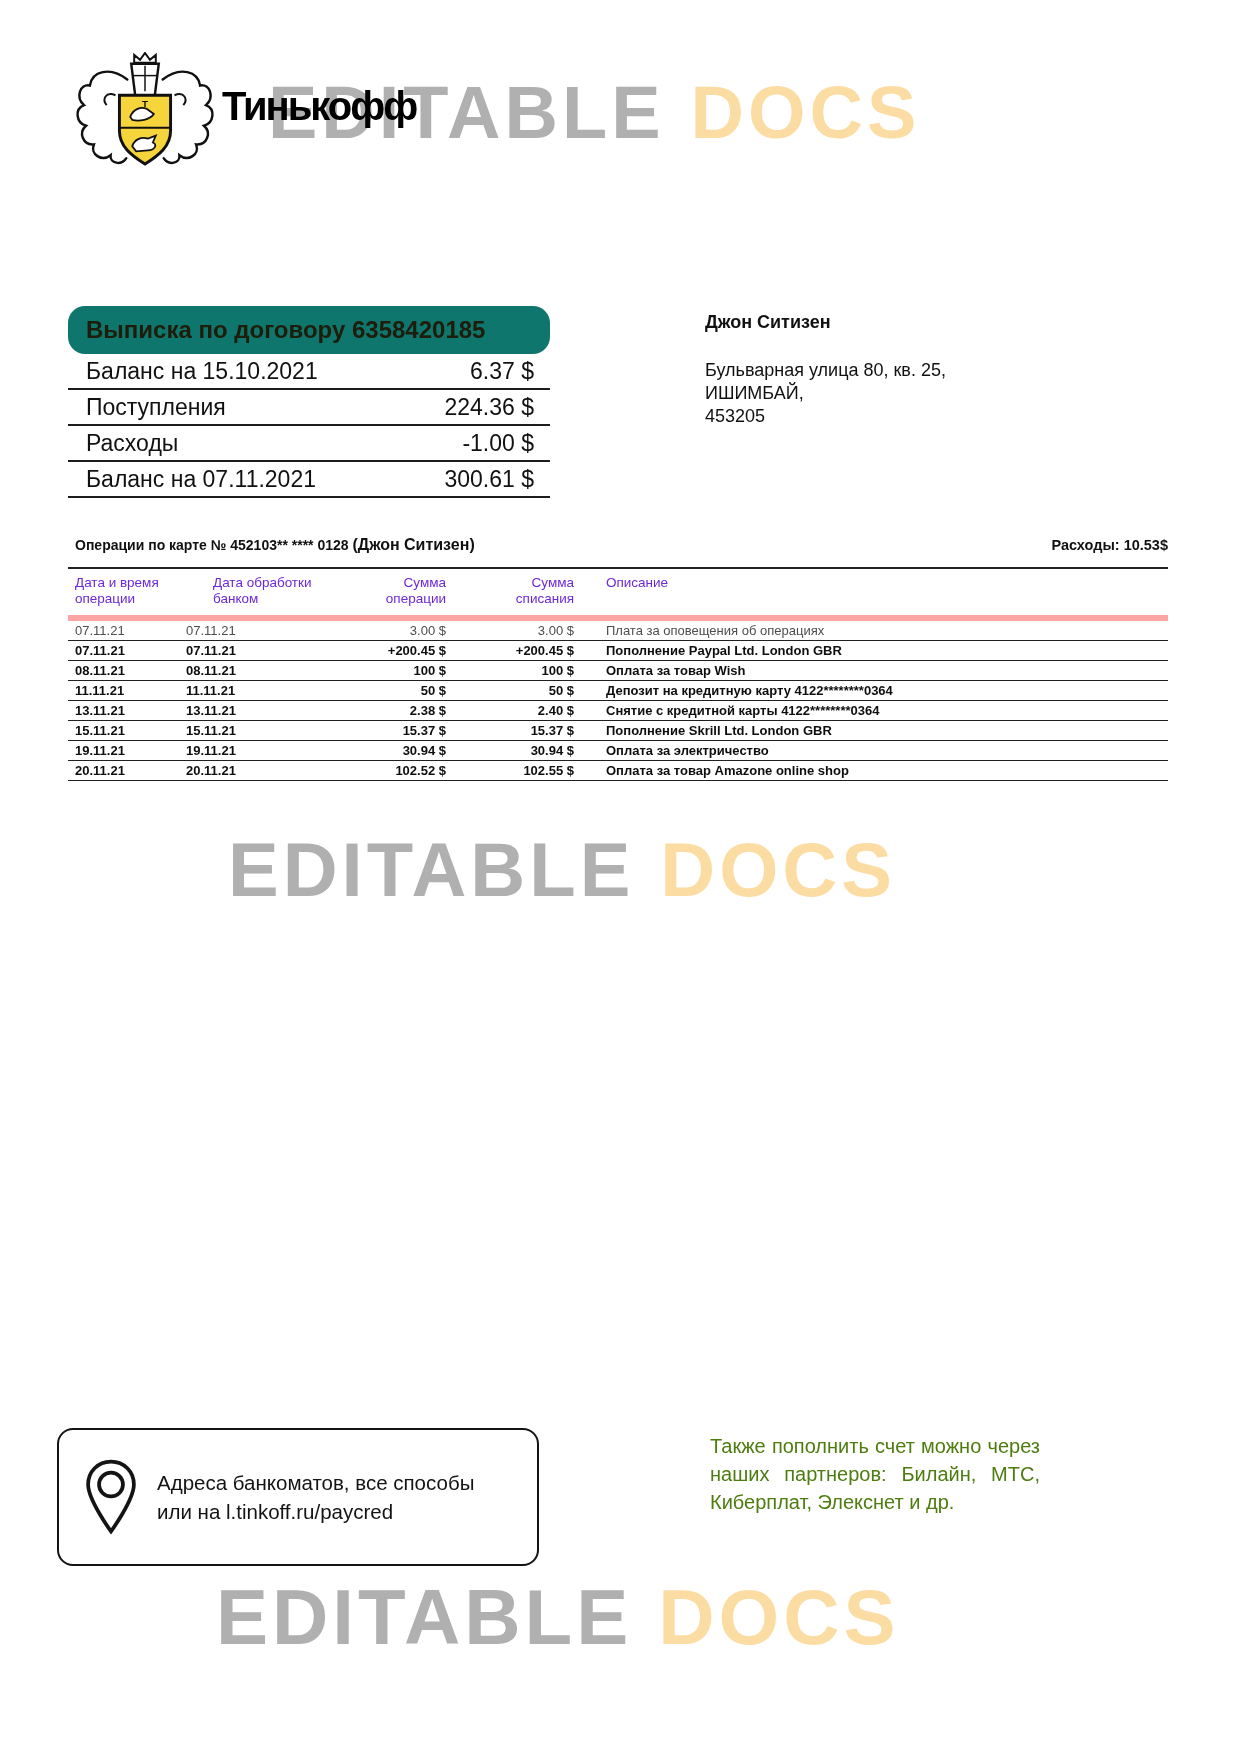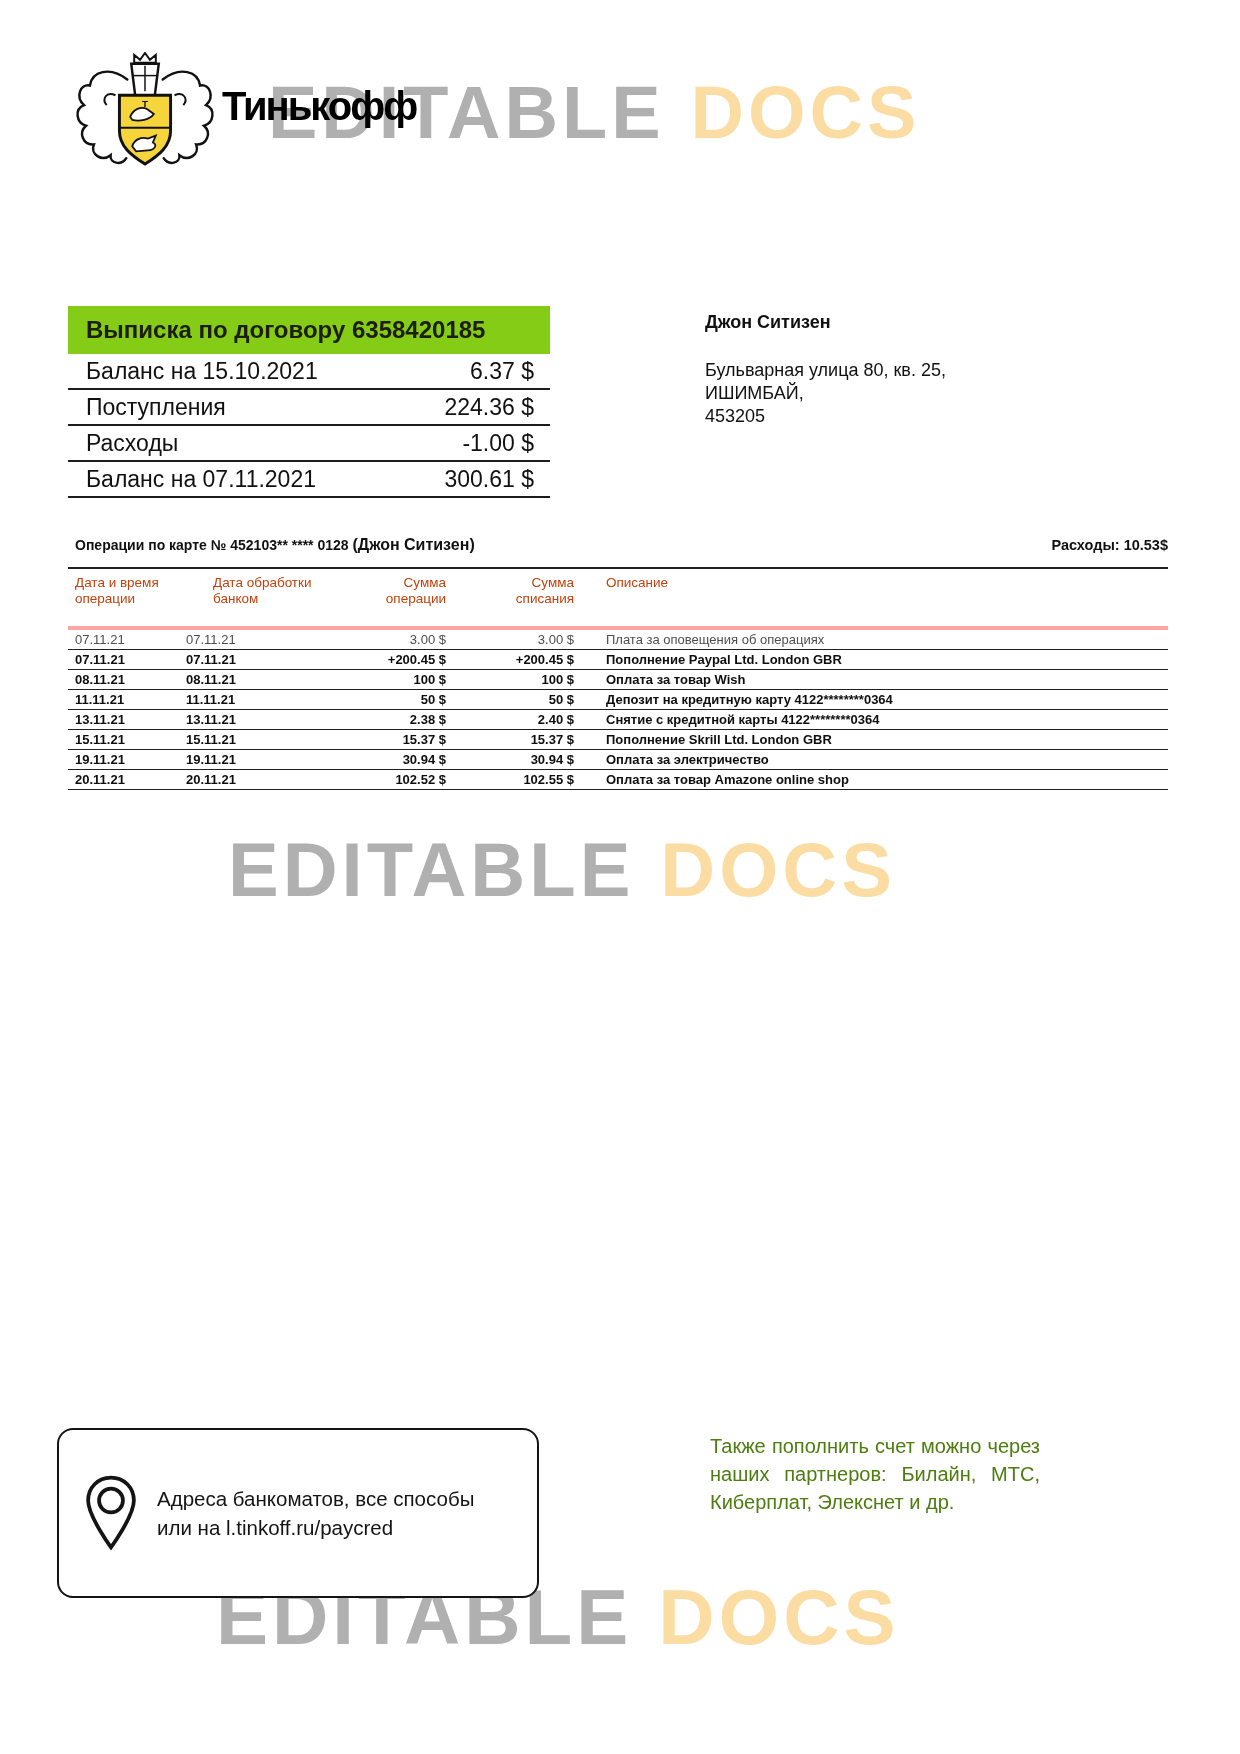"Выписка по договору 6358420185" div.summary-title { background: #84cc16 -> #0f766e; border-radius: none -> 17px }
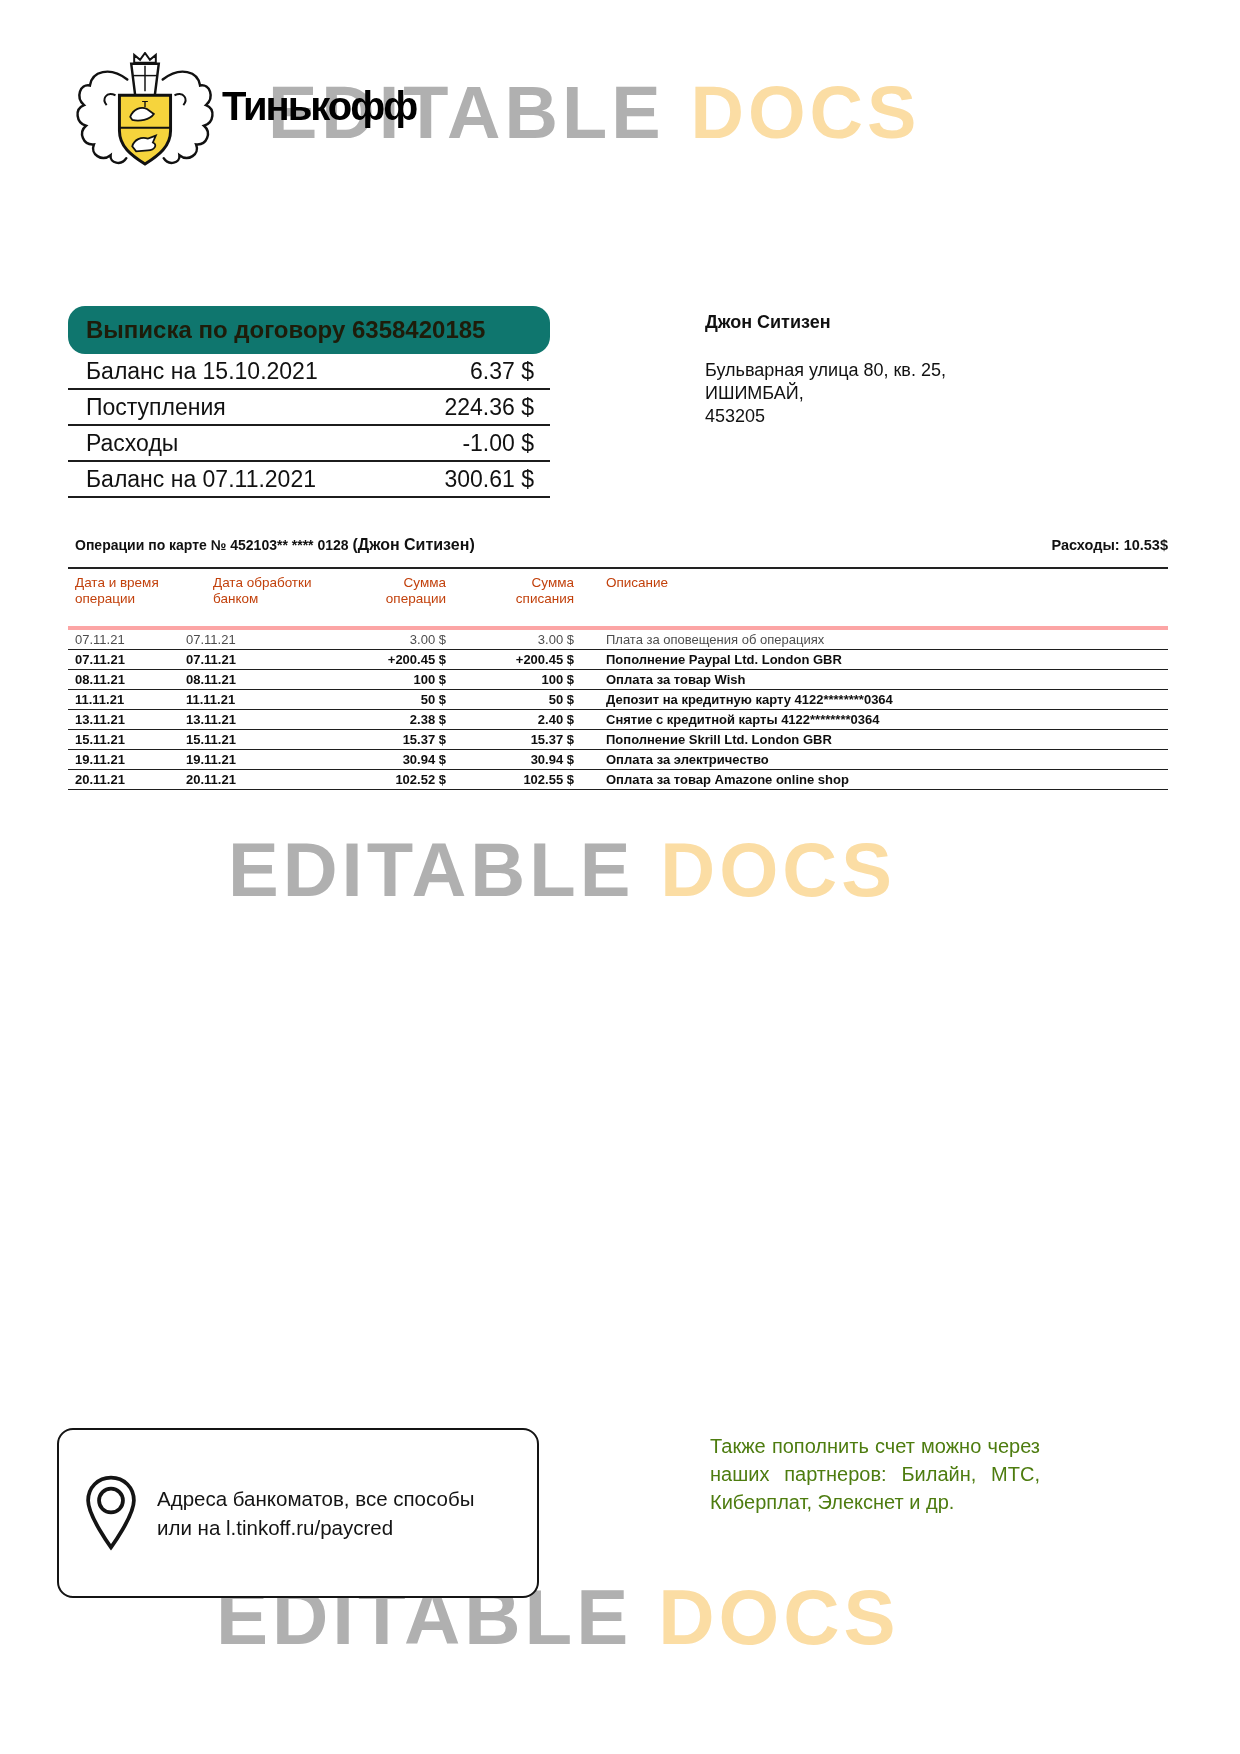"Дата и время" .tbl-head { border-bottom: 4px solid #fca5a5 -> 6px solid #fca5a5; color: #c2410c -> #6d28d9; padding: 6px 0 19px 0 -> 6px 0 8px 0 }
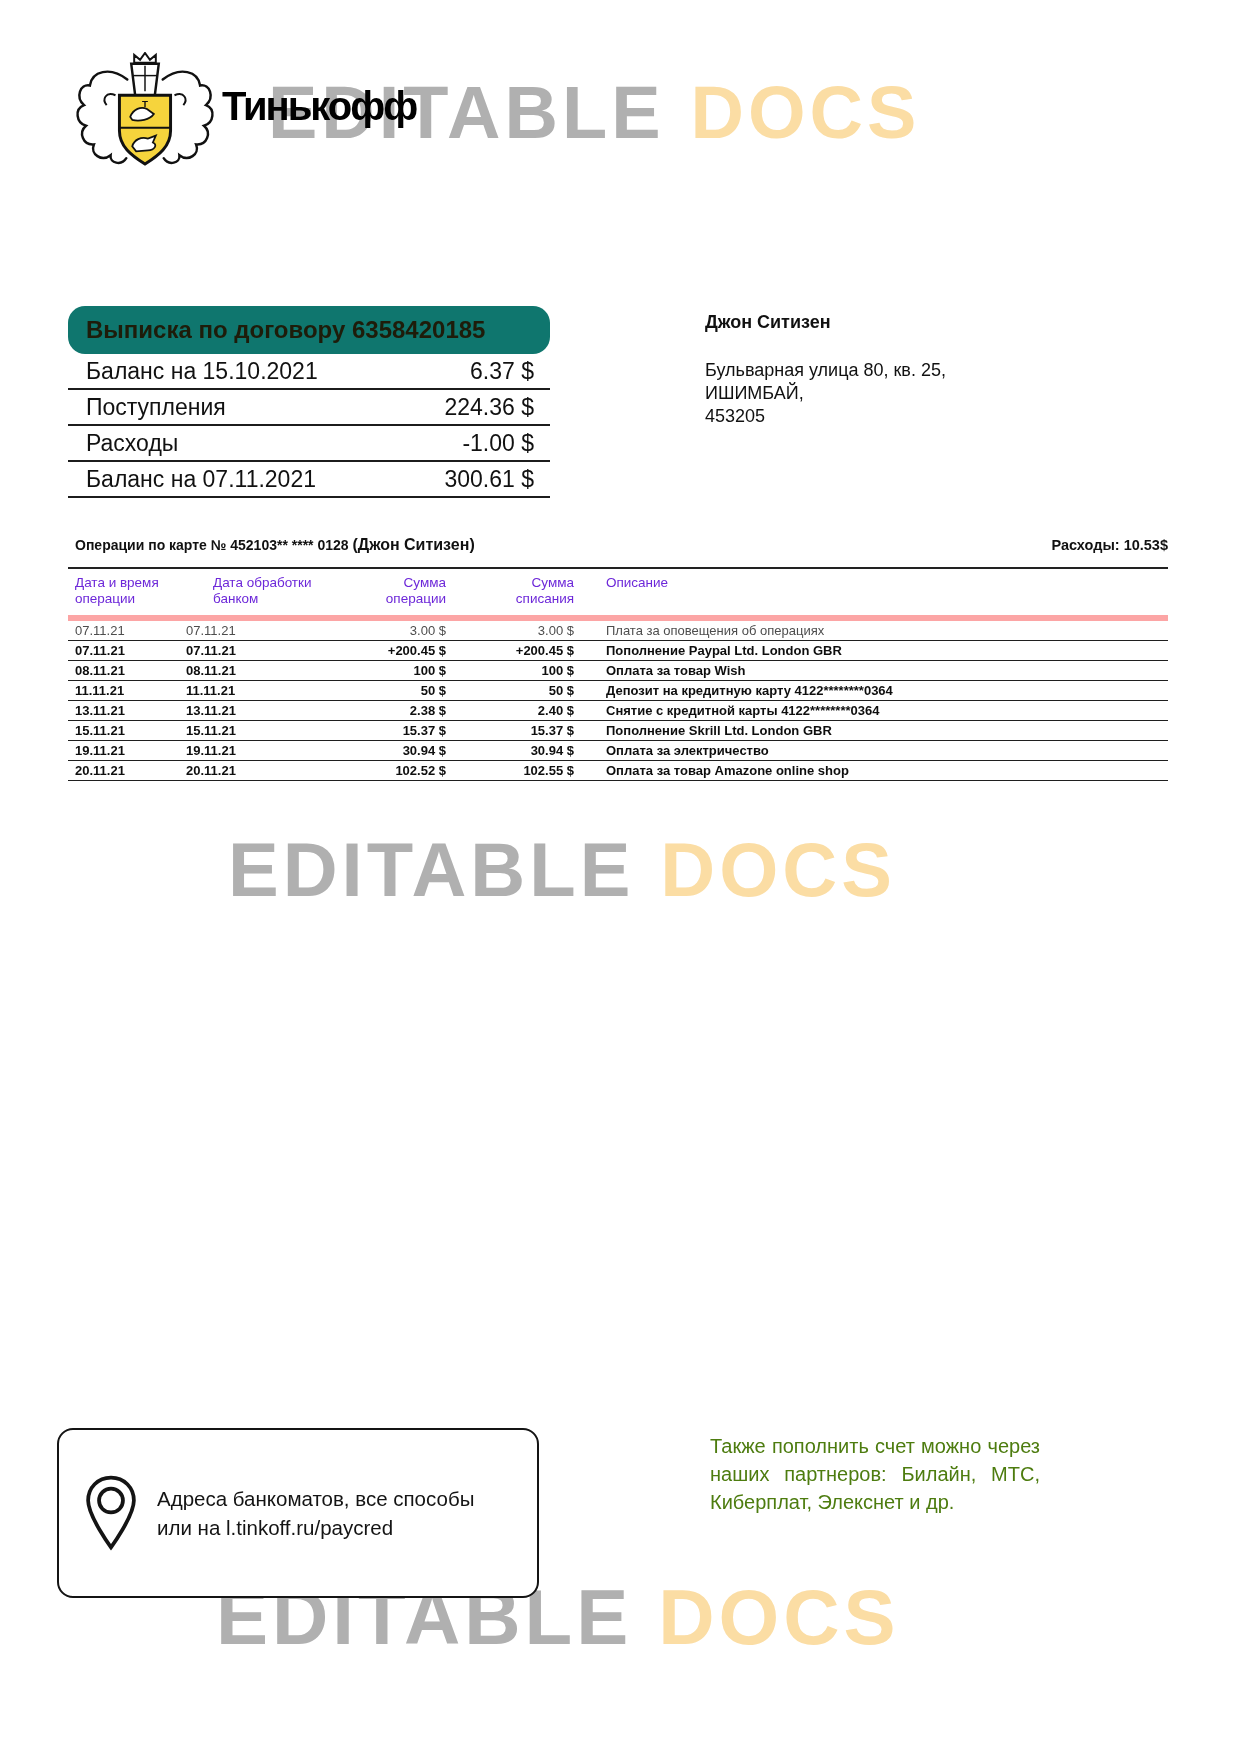"Адреса банкоматов, все способы" .atm-box { height: 170px -> 138px }
